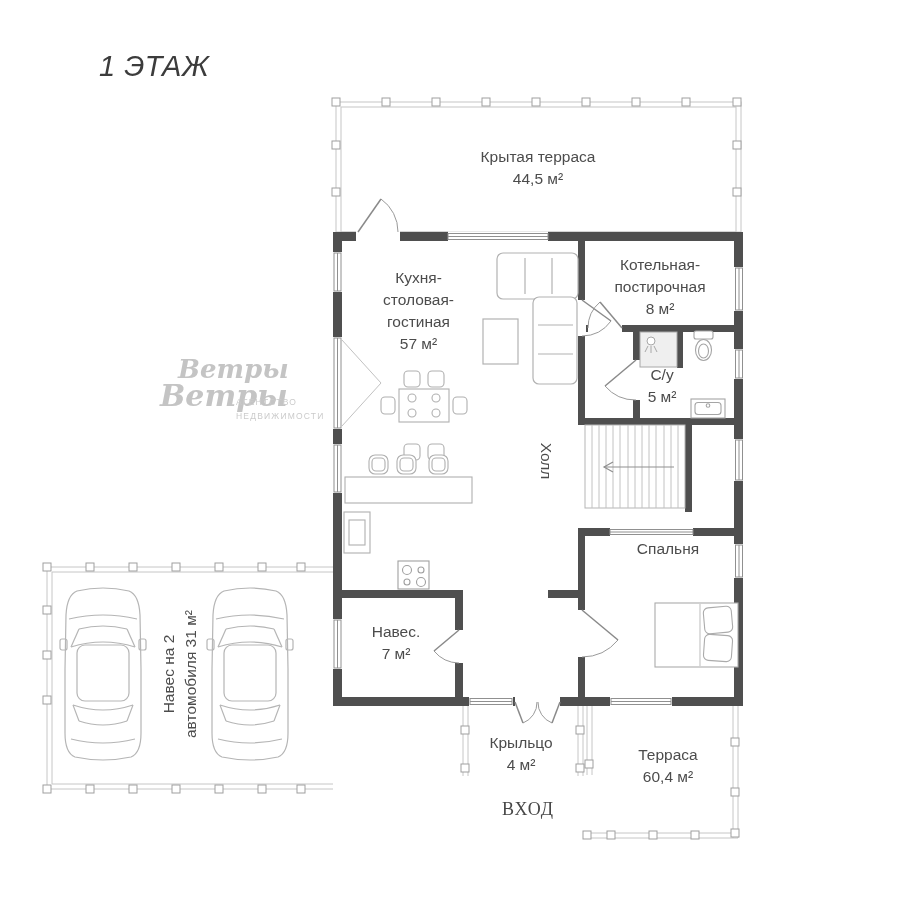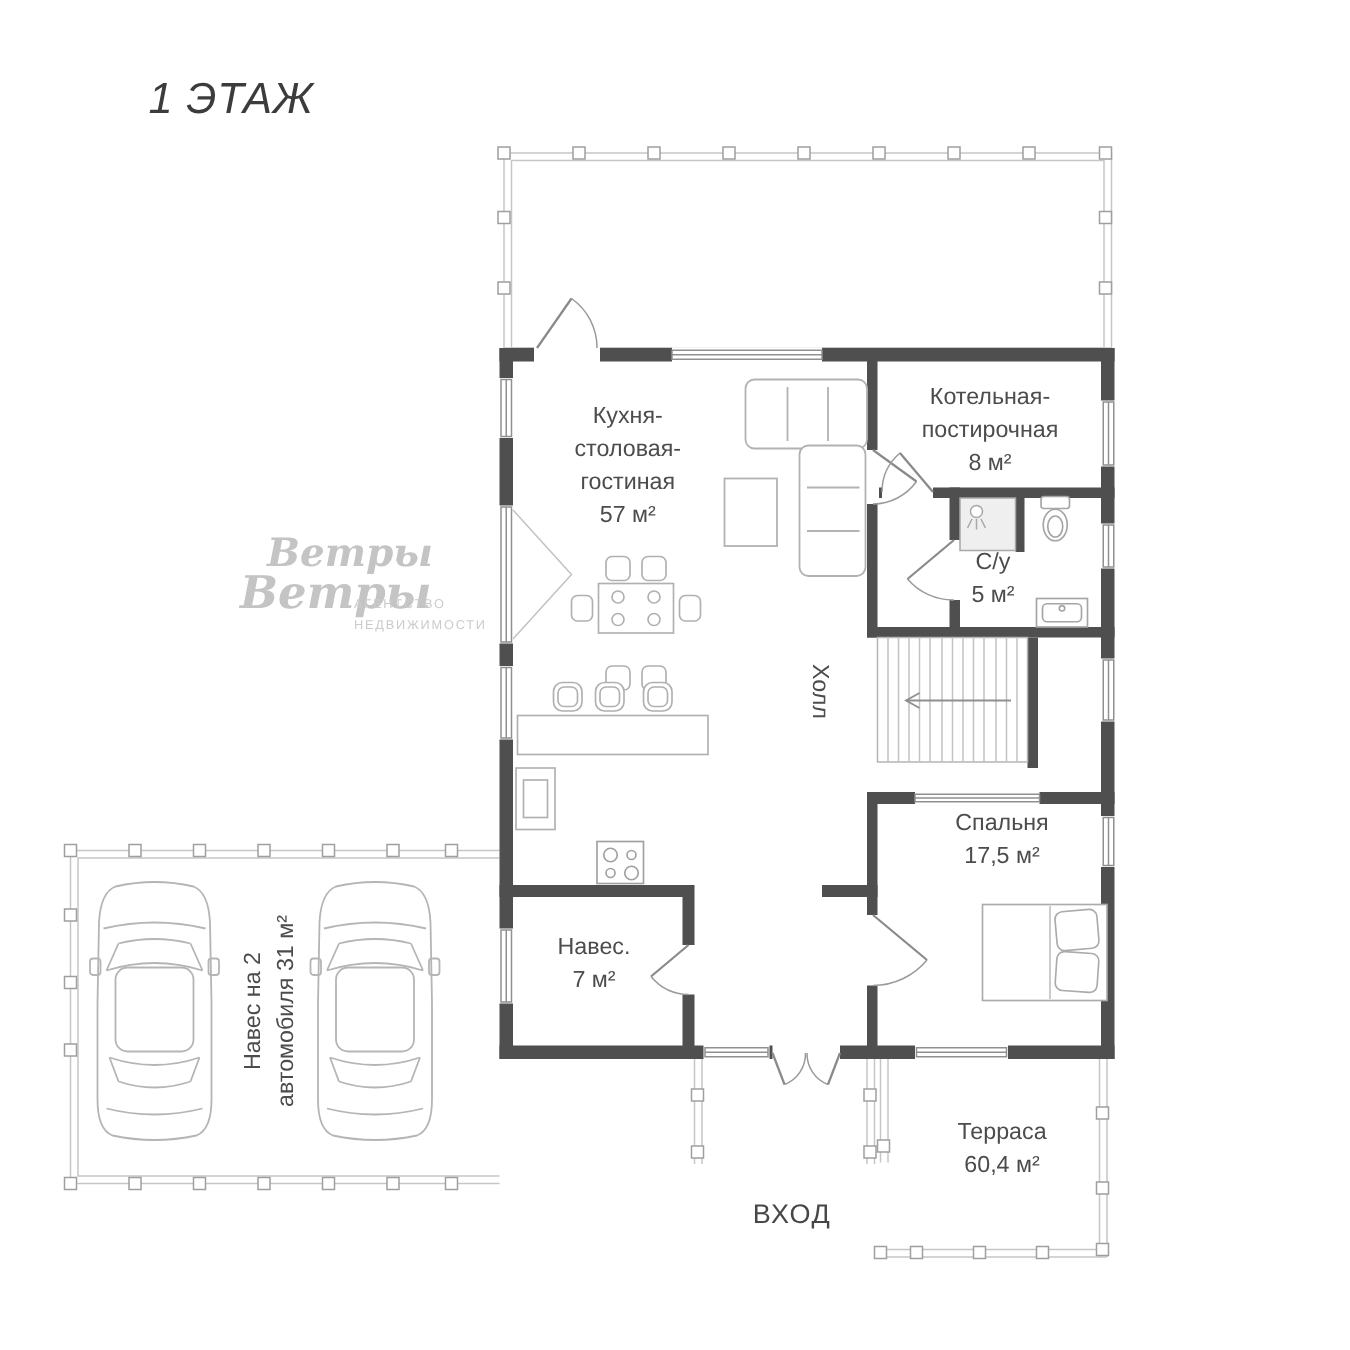"Крытая терраса" div.lbl { html: none -> <div> <span>Крытая терраса</span> <span>44,5 м²</span> </div> }
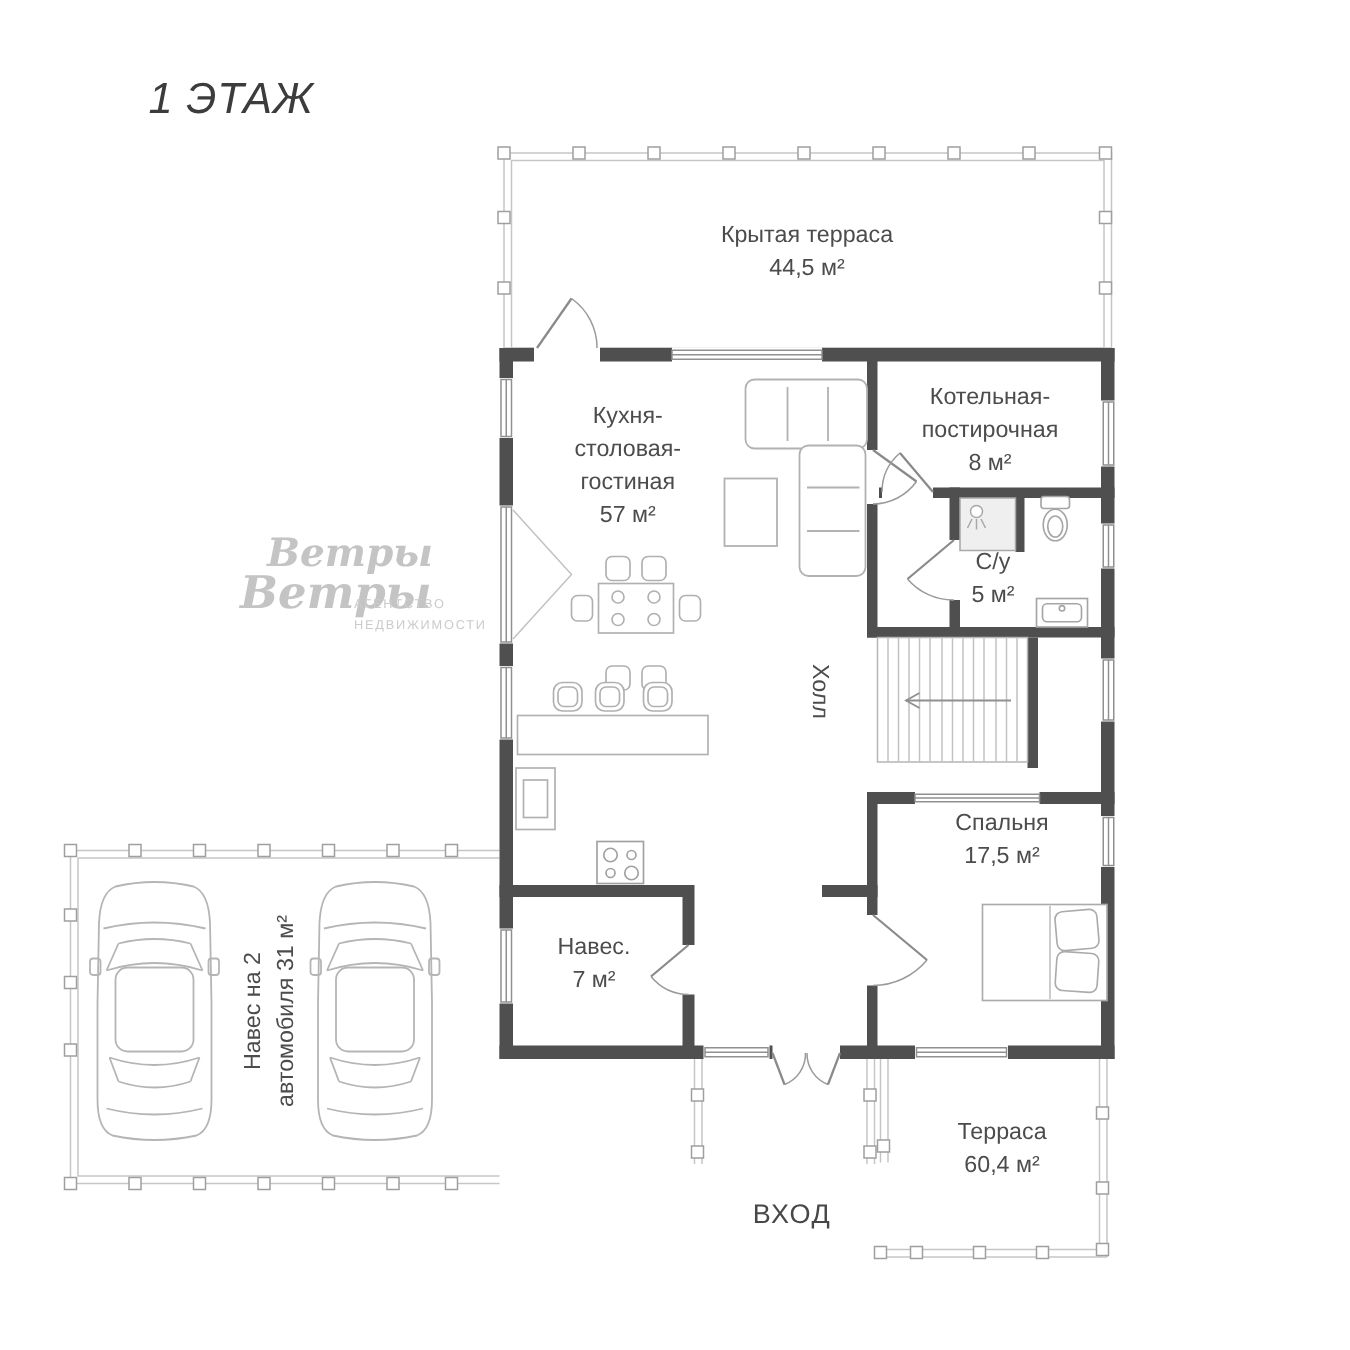"17,5 м²" span.area { html: <span>17,5 м²</span> -> none }
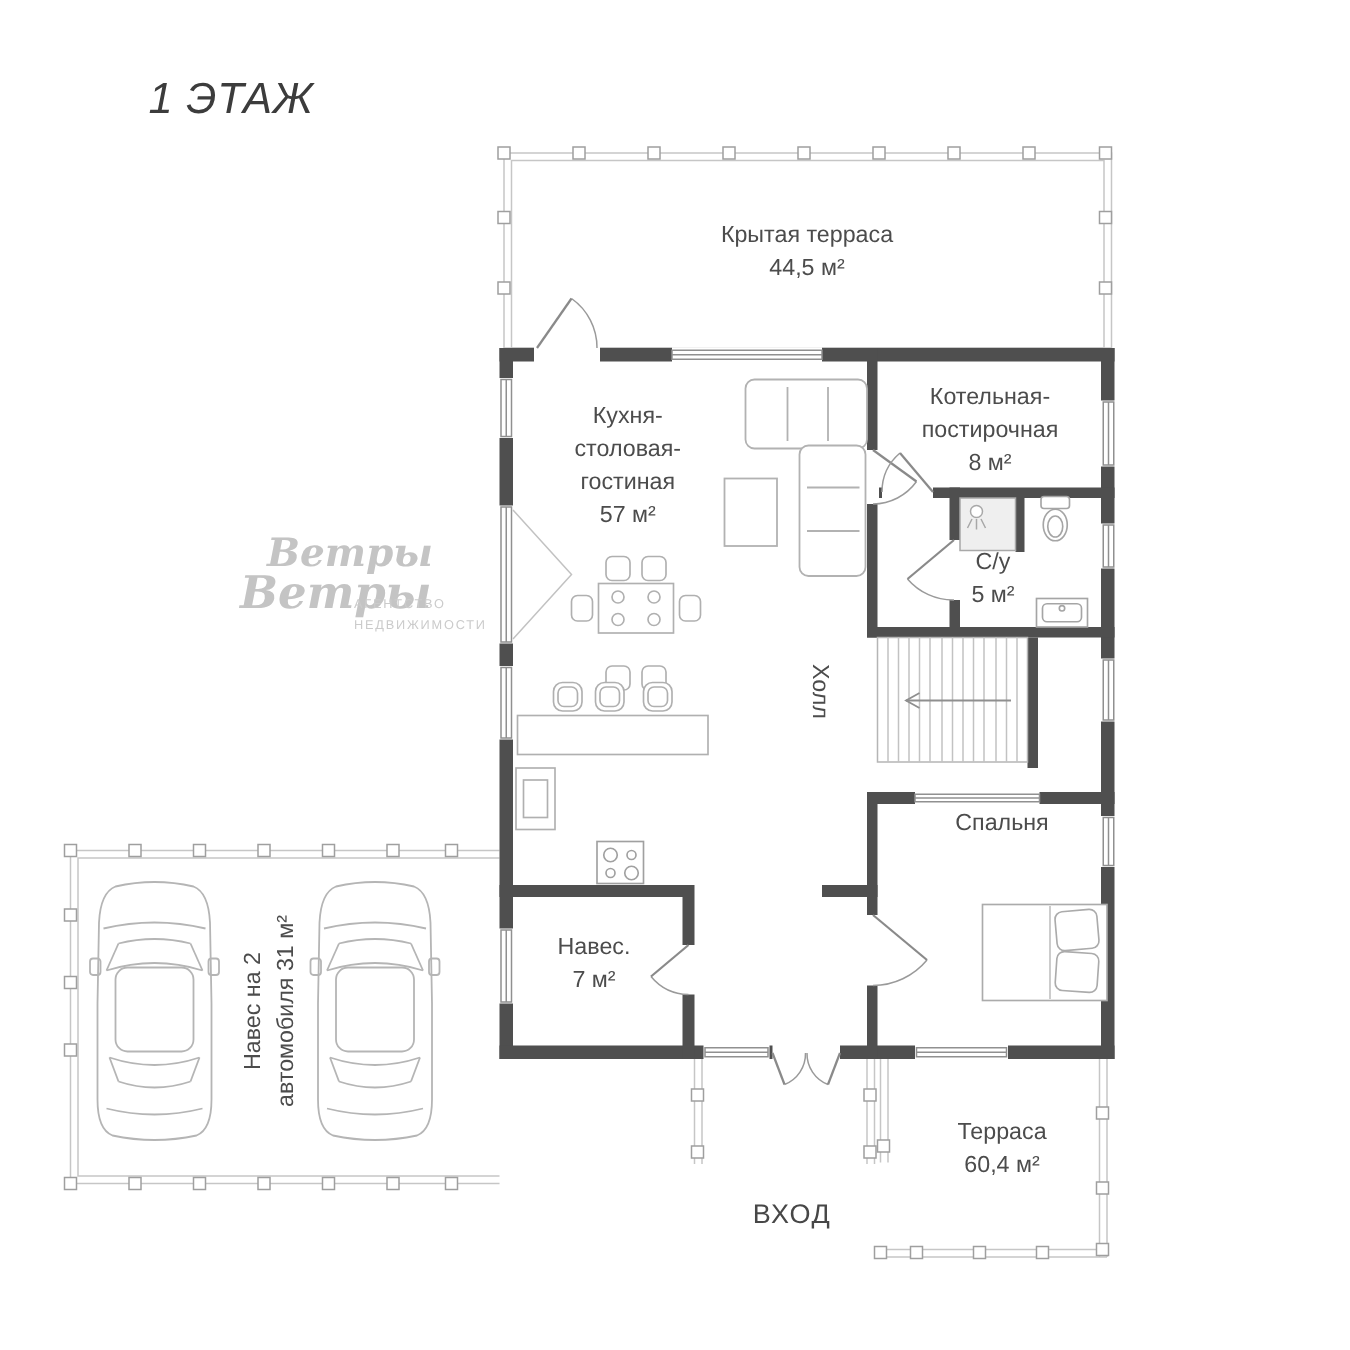"Крыльцо" div.lbl { html: none -> <div> <span>Крыльцо</span> <span>4 м²</span> </div> }
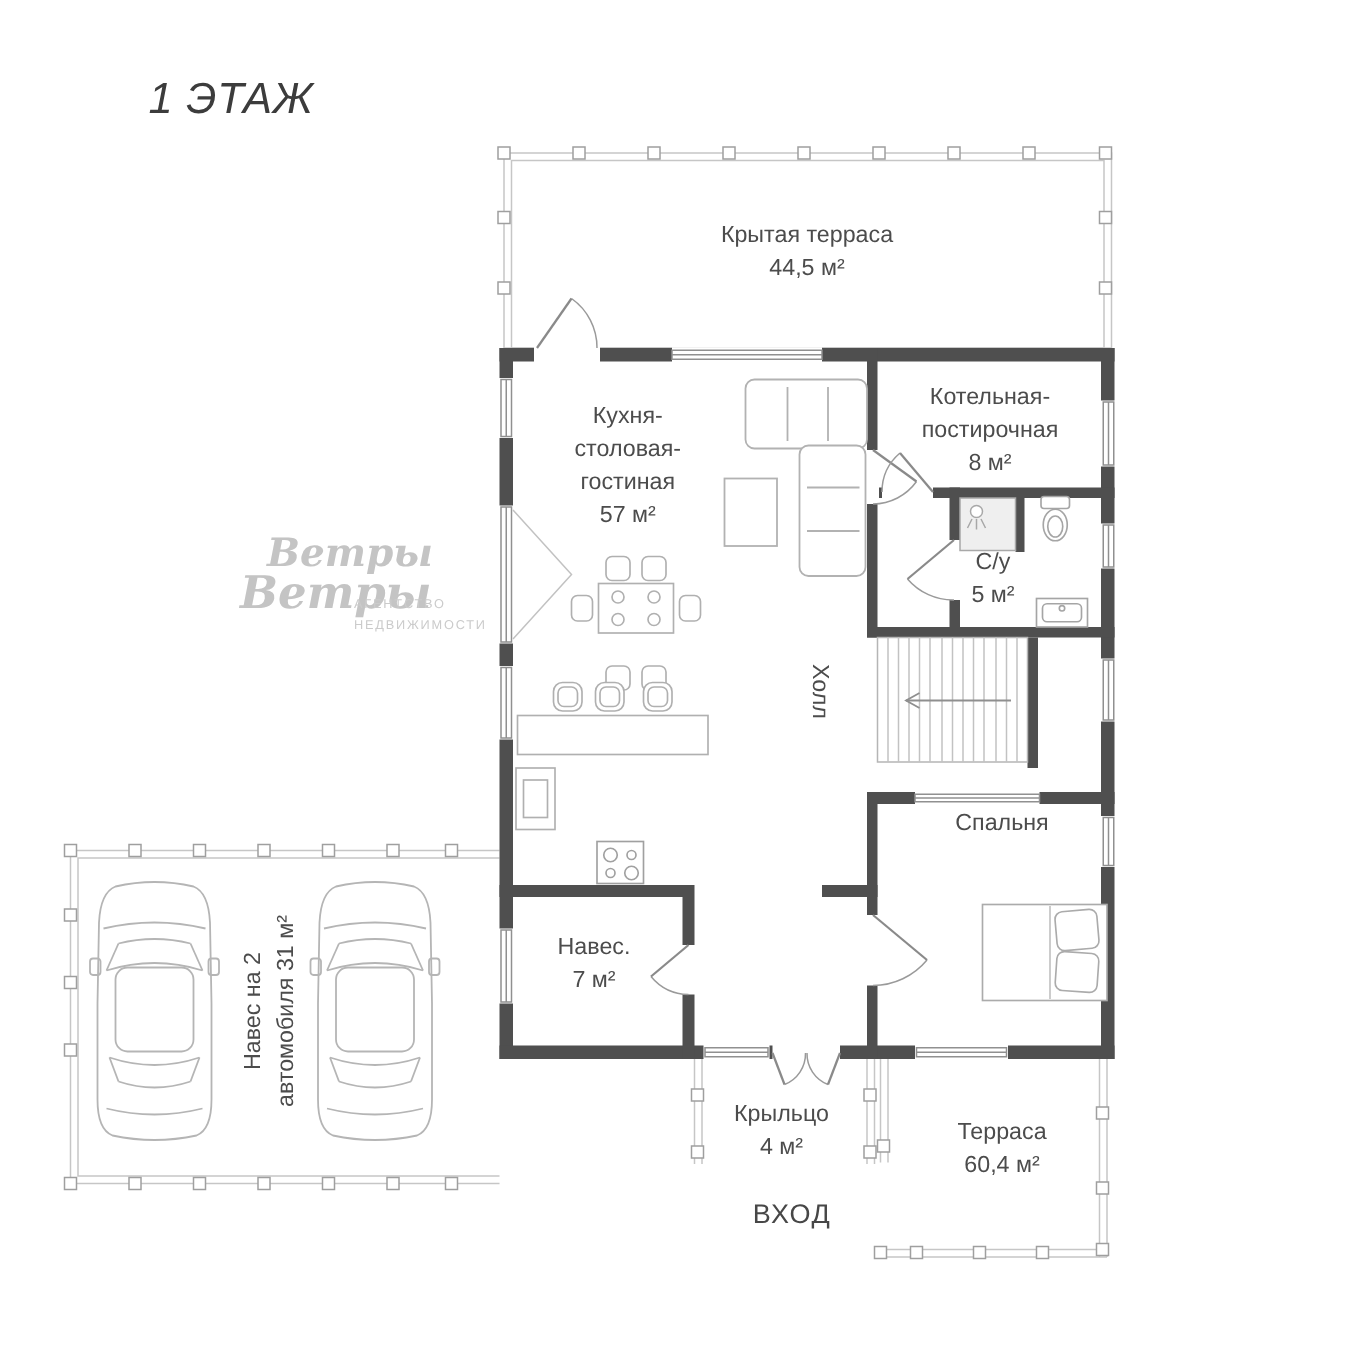"ВХОД" div.lbl { font-family: none -> Liberation Serif, serif }
